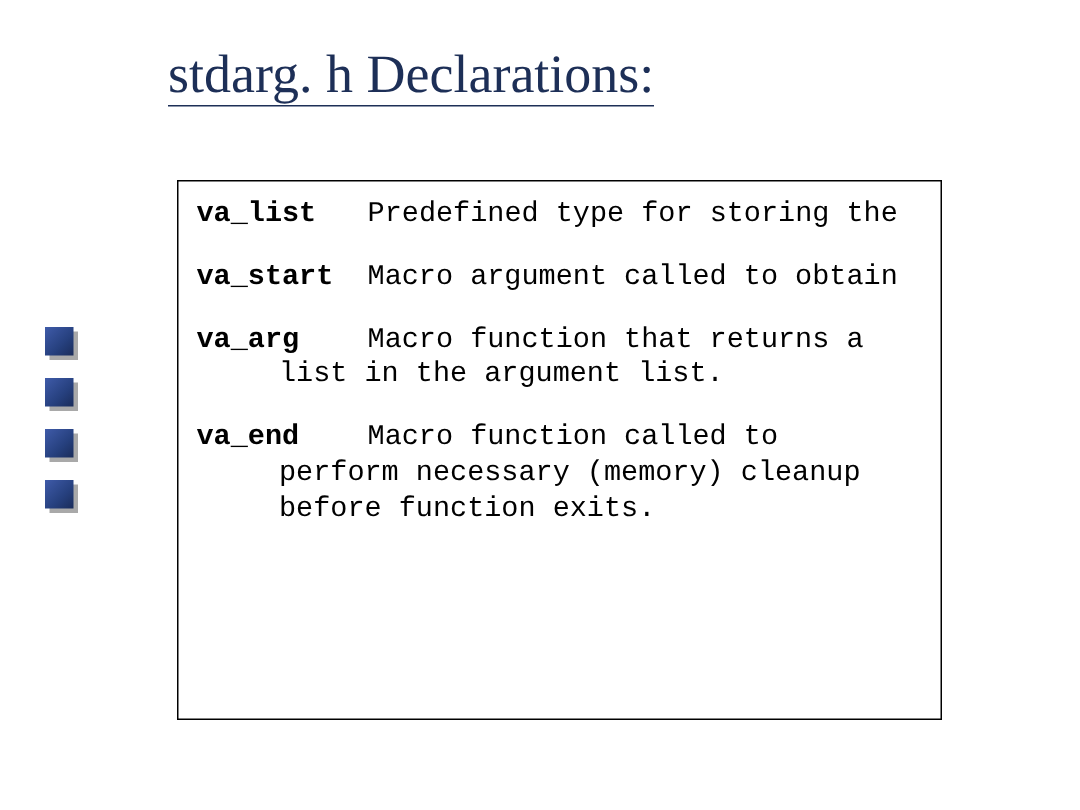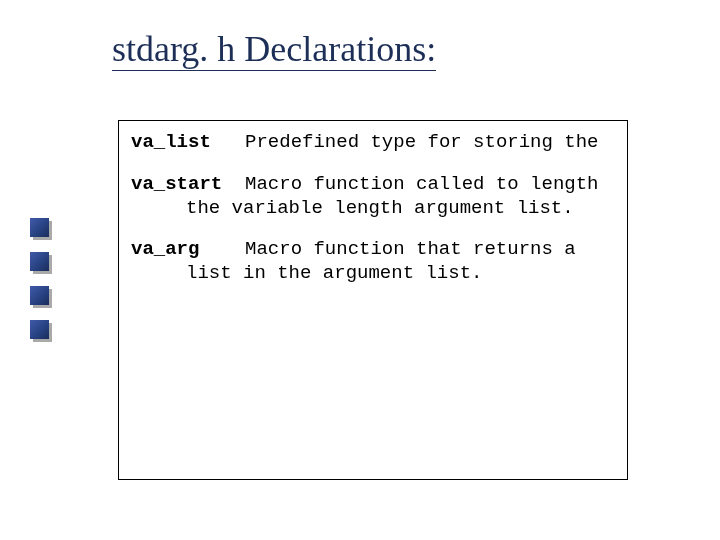"Macro function called to length" span.desc-first { text: function called to length -> argument called to obtain }
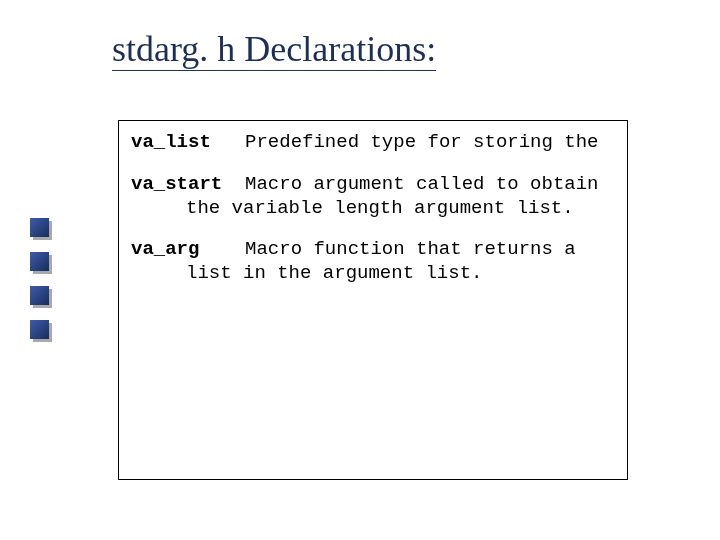"the variable length argument list." span.desc-rest { html: <span>the variable length argument list.</span> -> none }
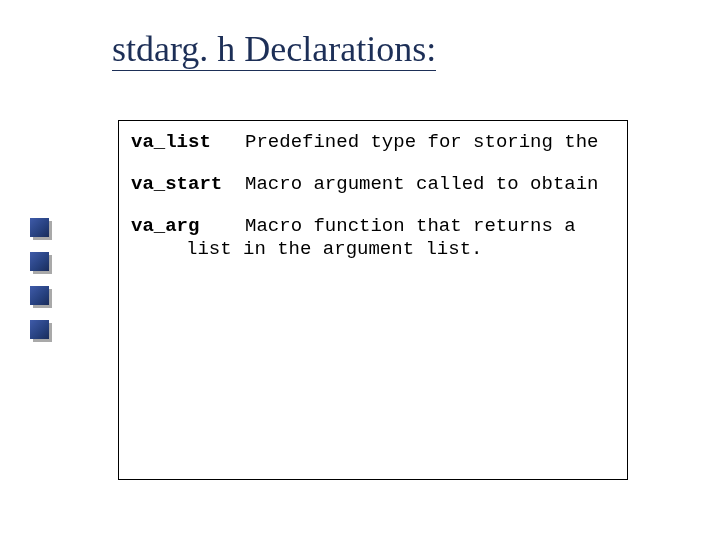"va_end Macro function called to" div.entry { html: none -> <div> <span>va_end</span><span> </span><span>Macro function called to</span> <span>perform necessary (memory) cleanup before function exits.</span> </div> }
